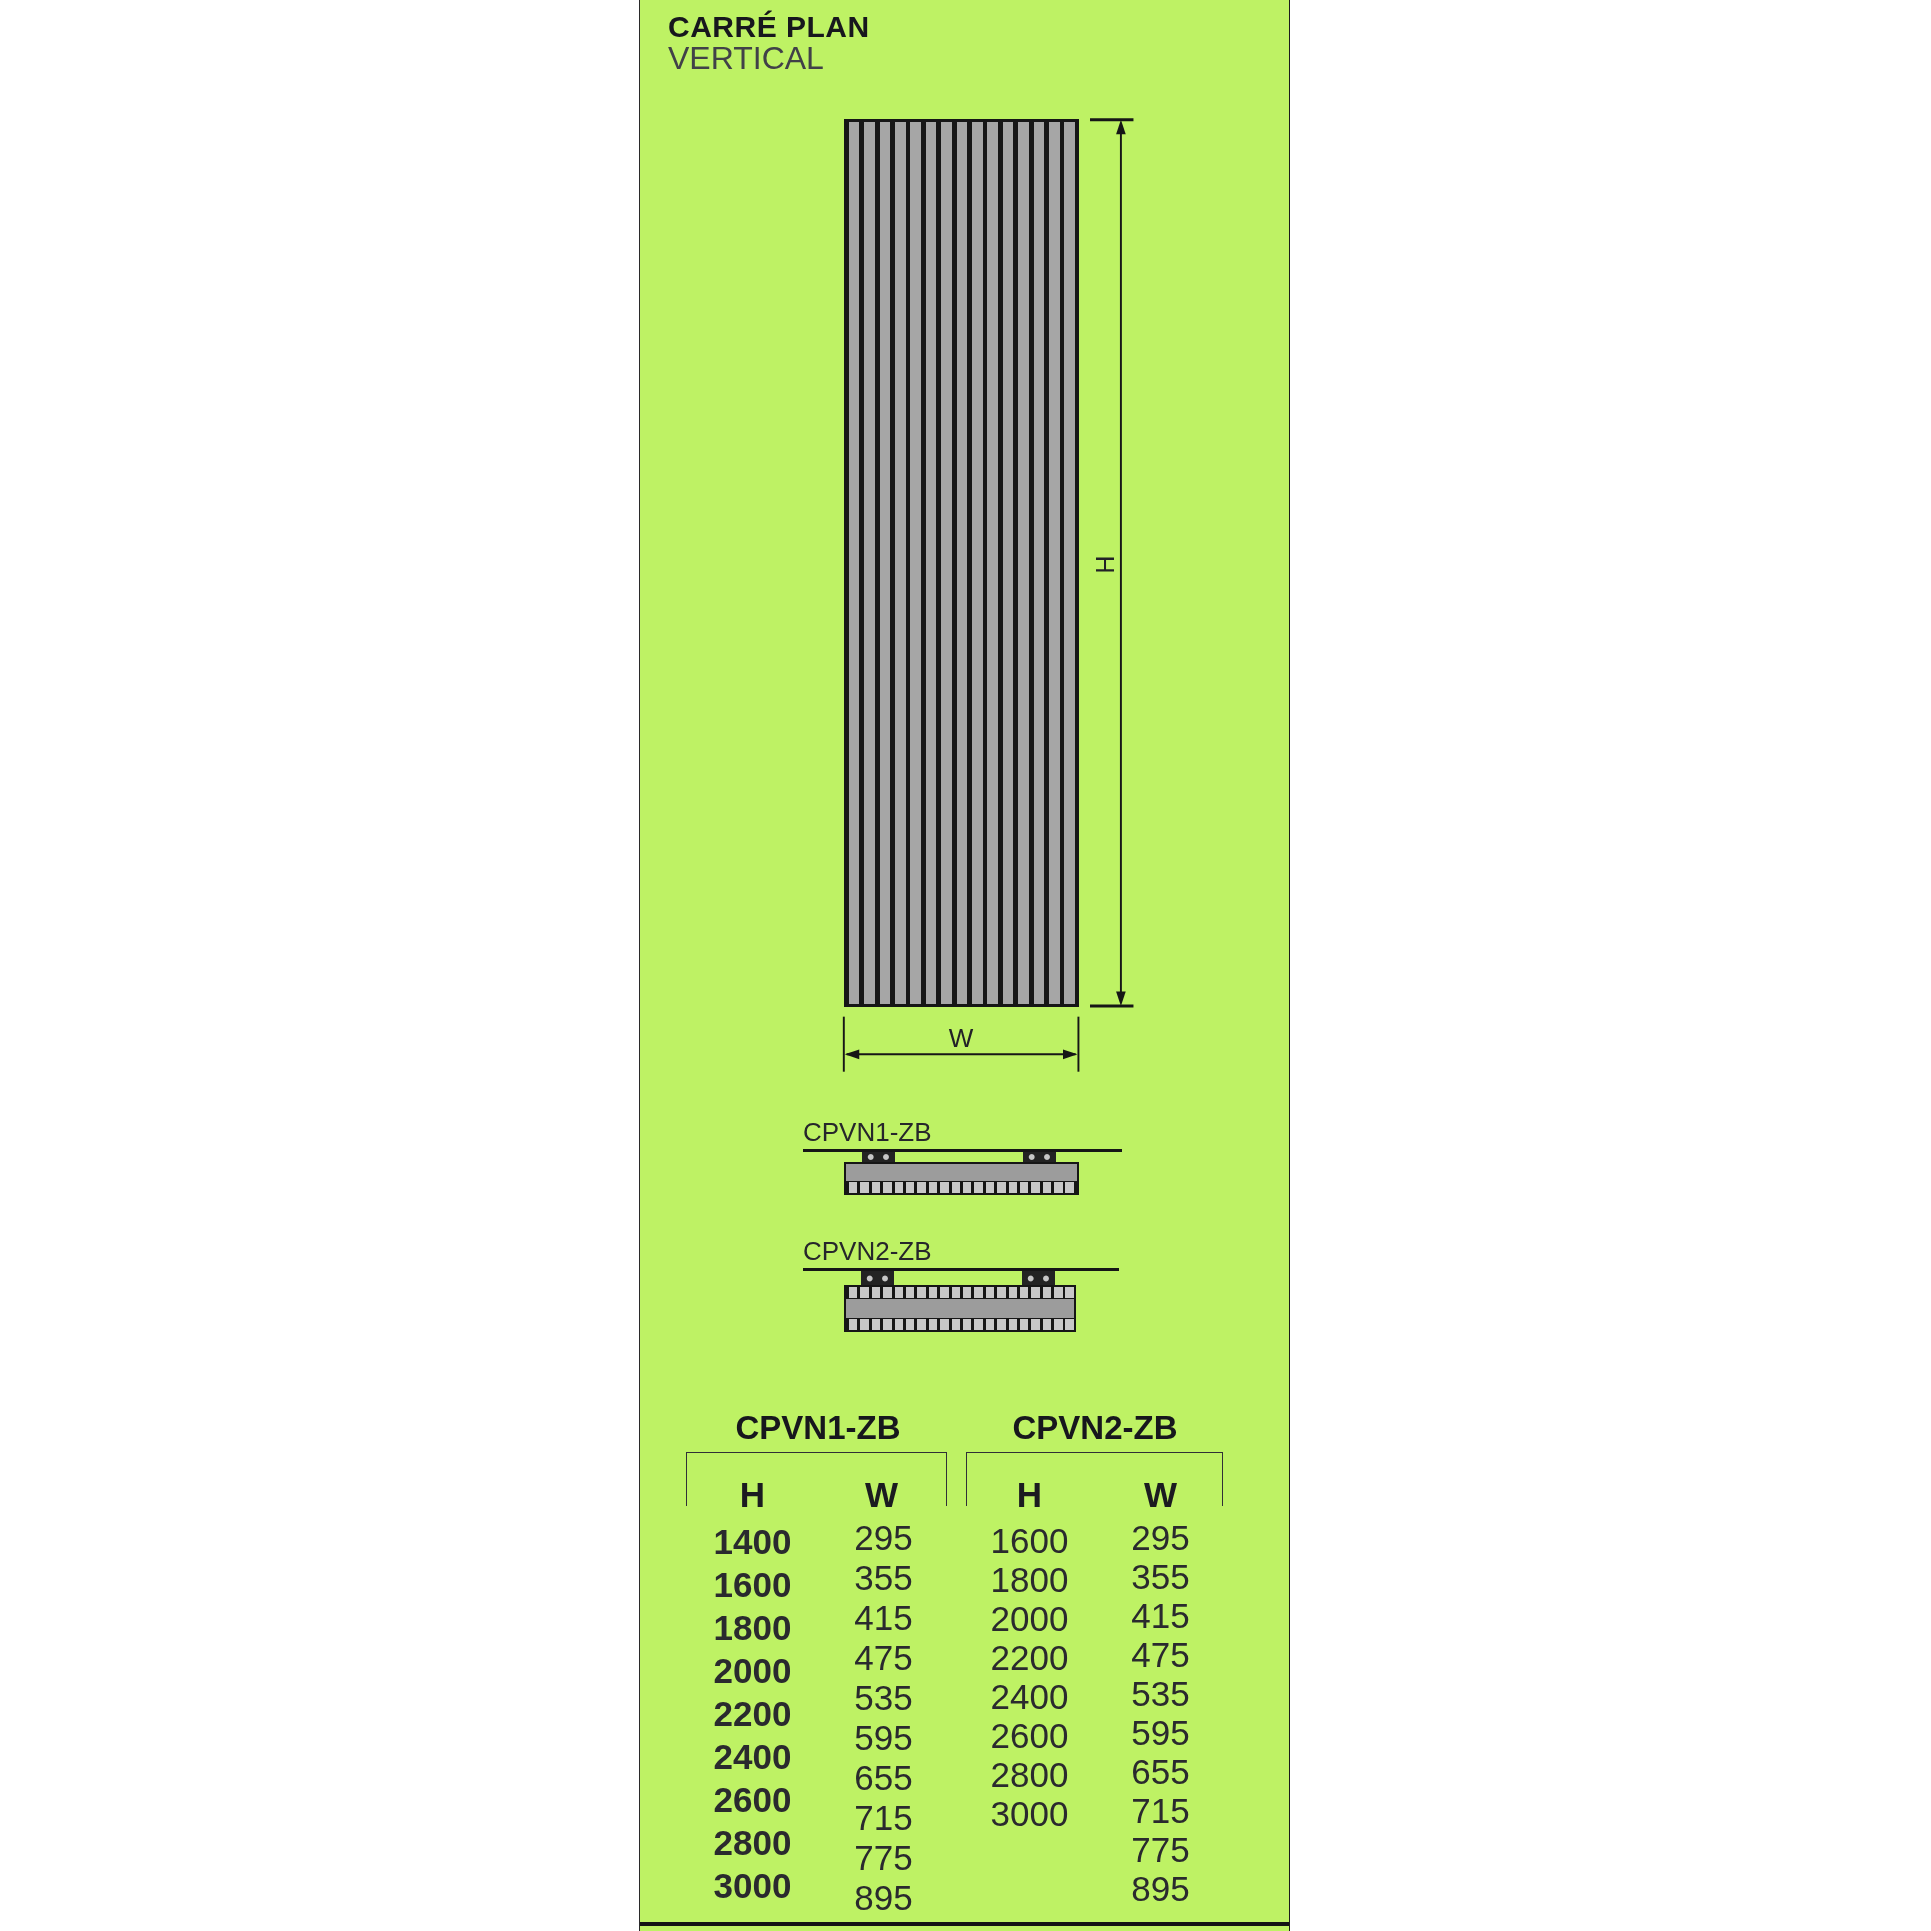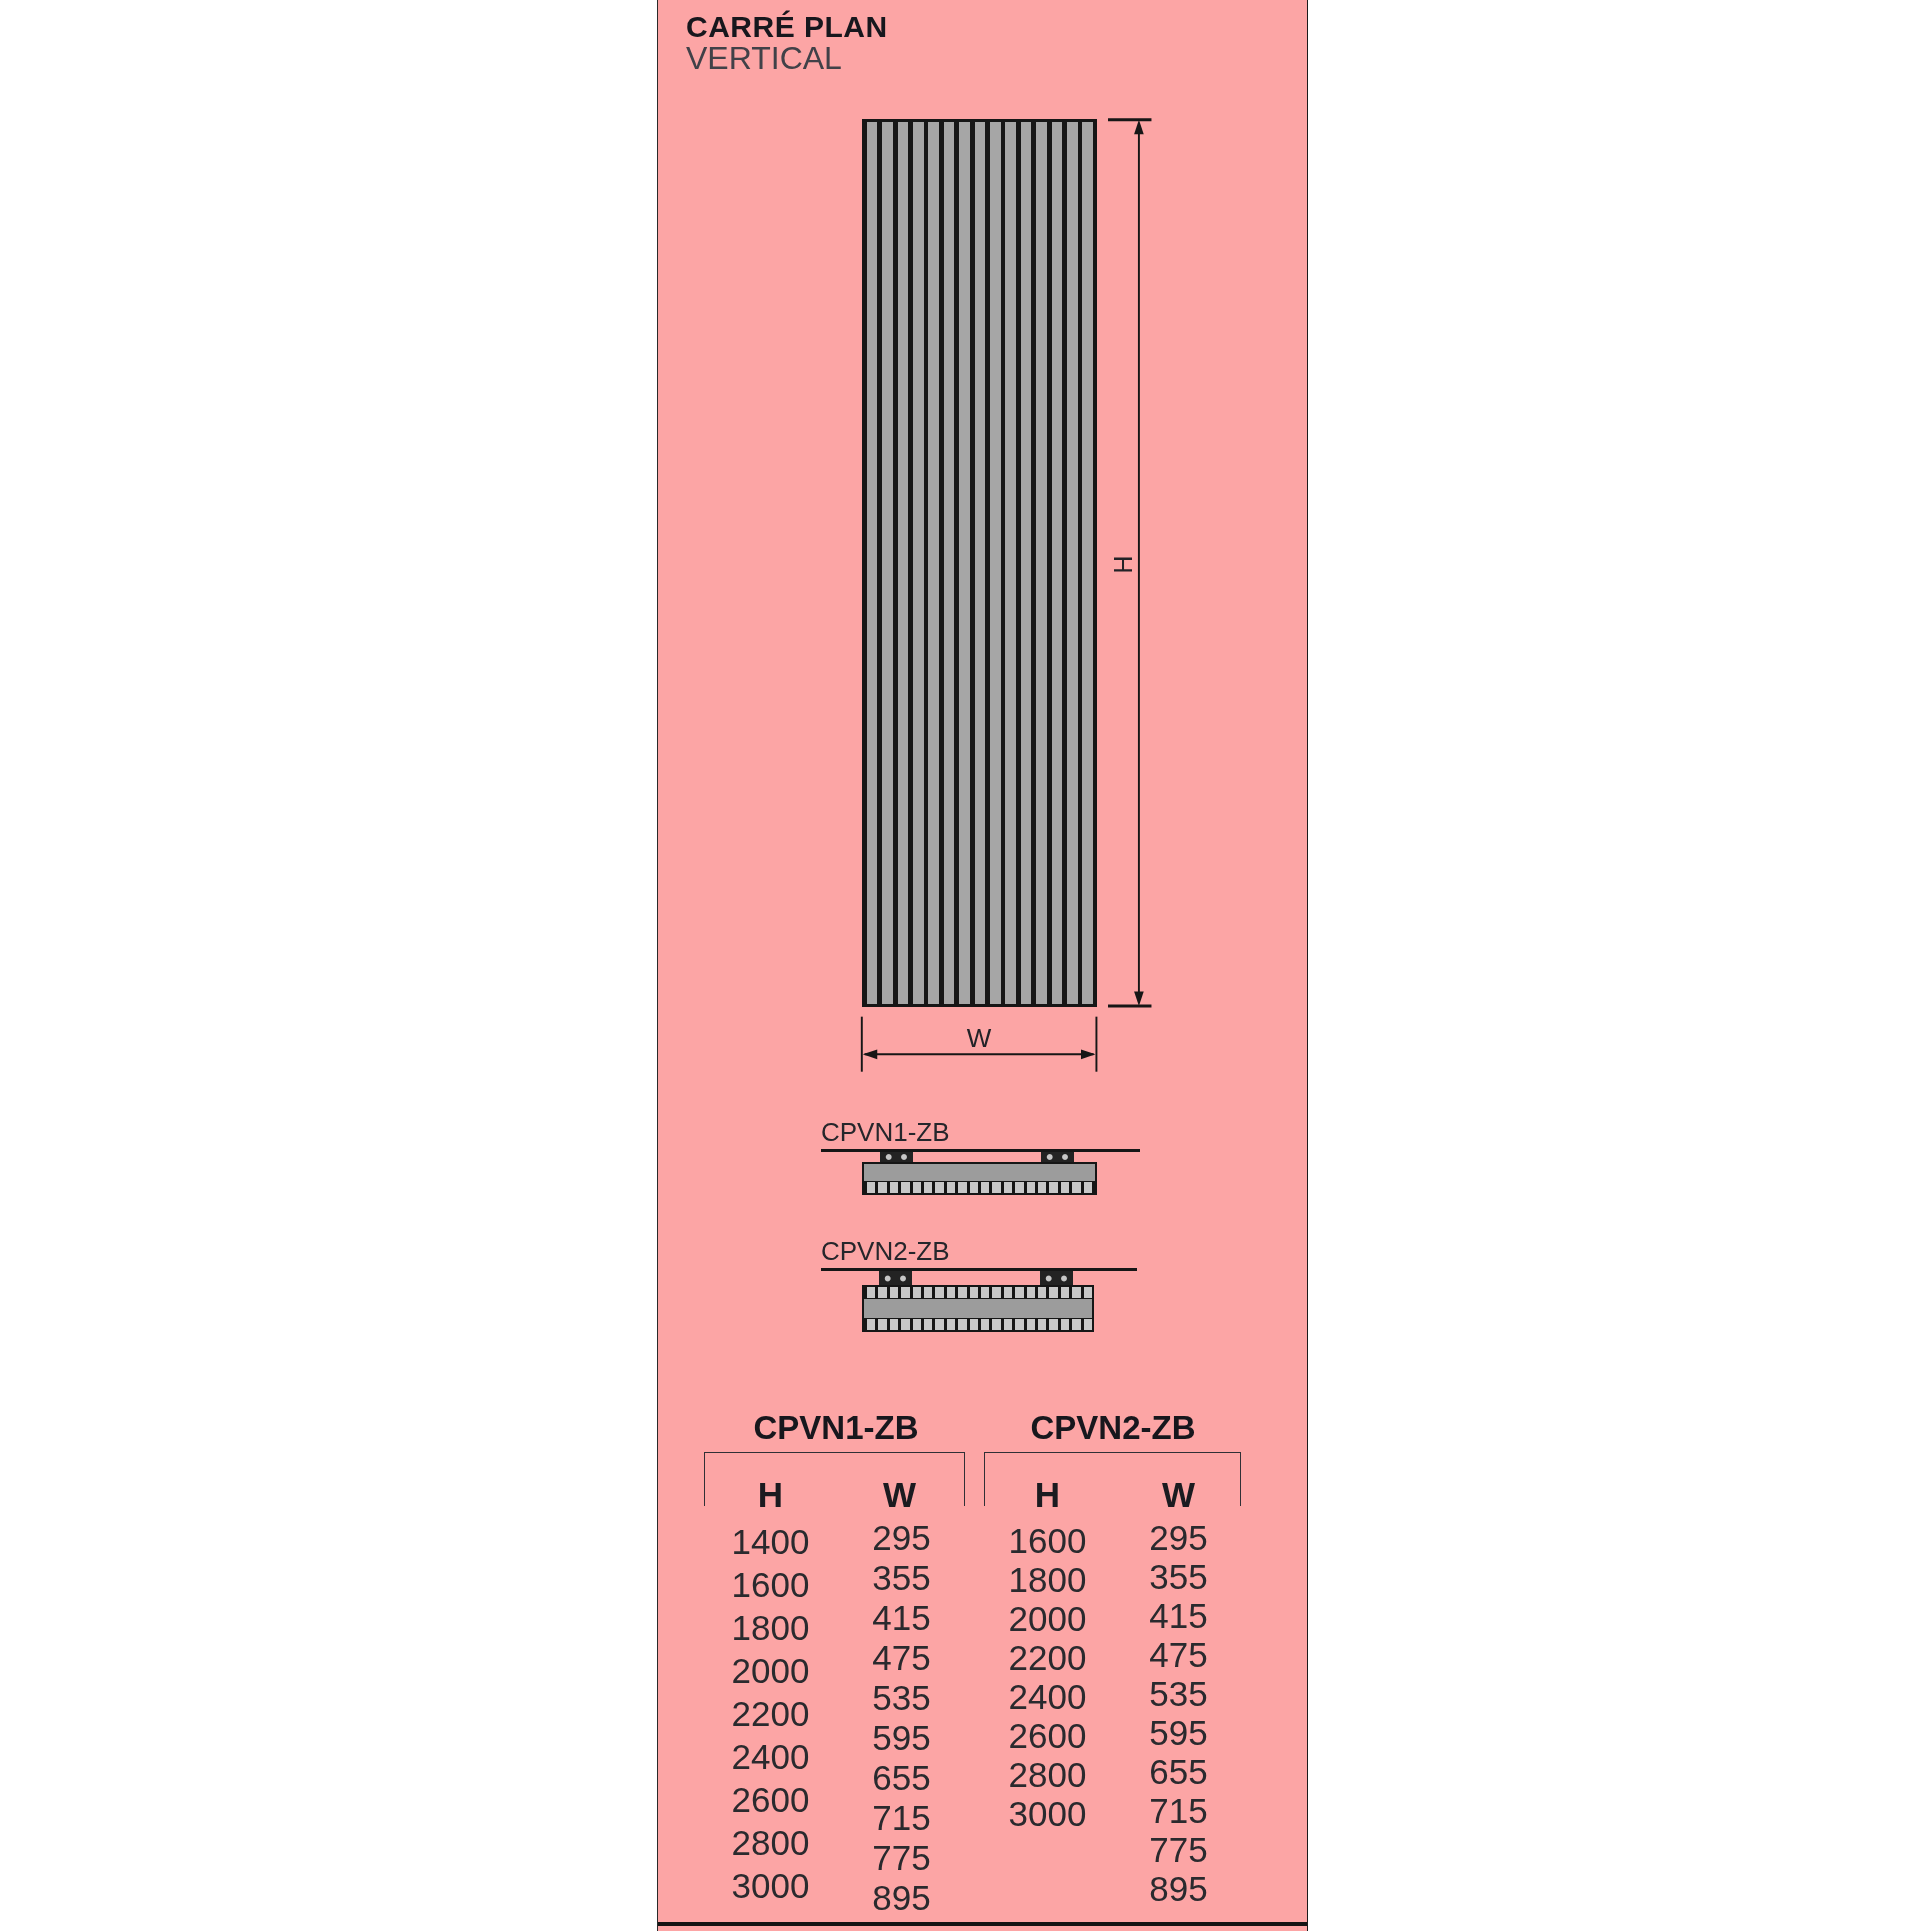"CARRÉ PLAN" .panel { background: #fca5a5 -> #bef264; left: 657px -> 639px }
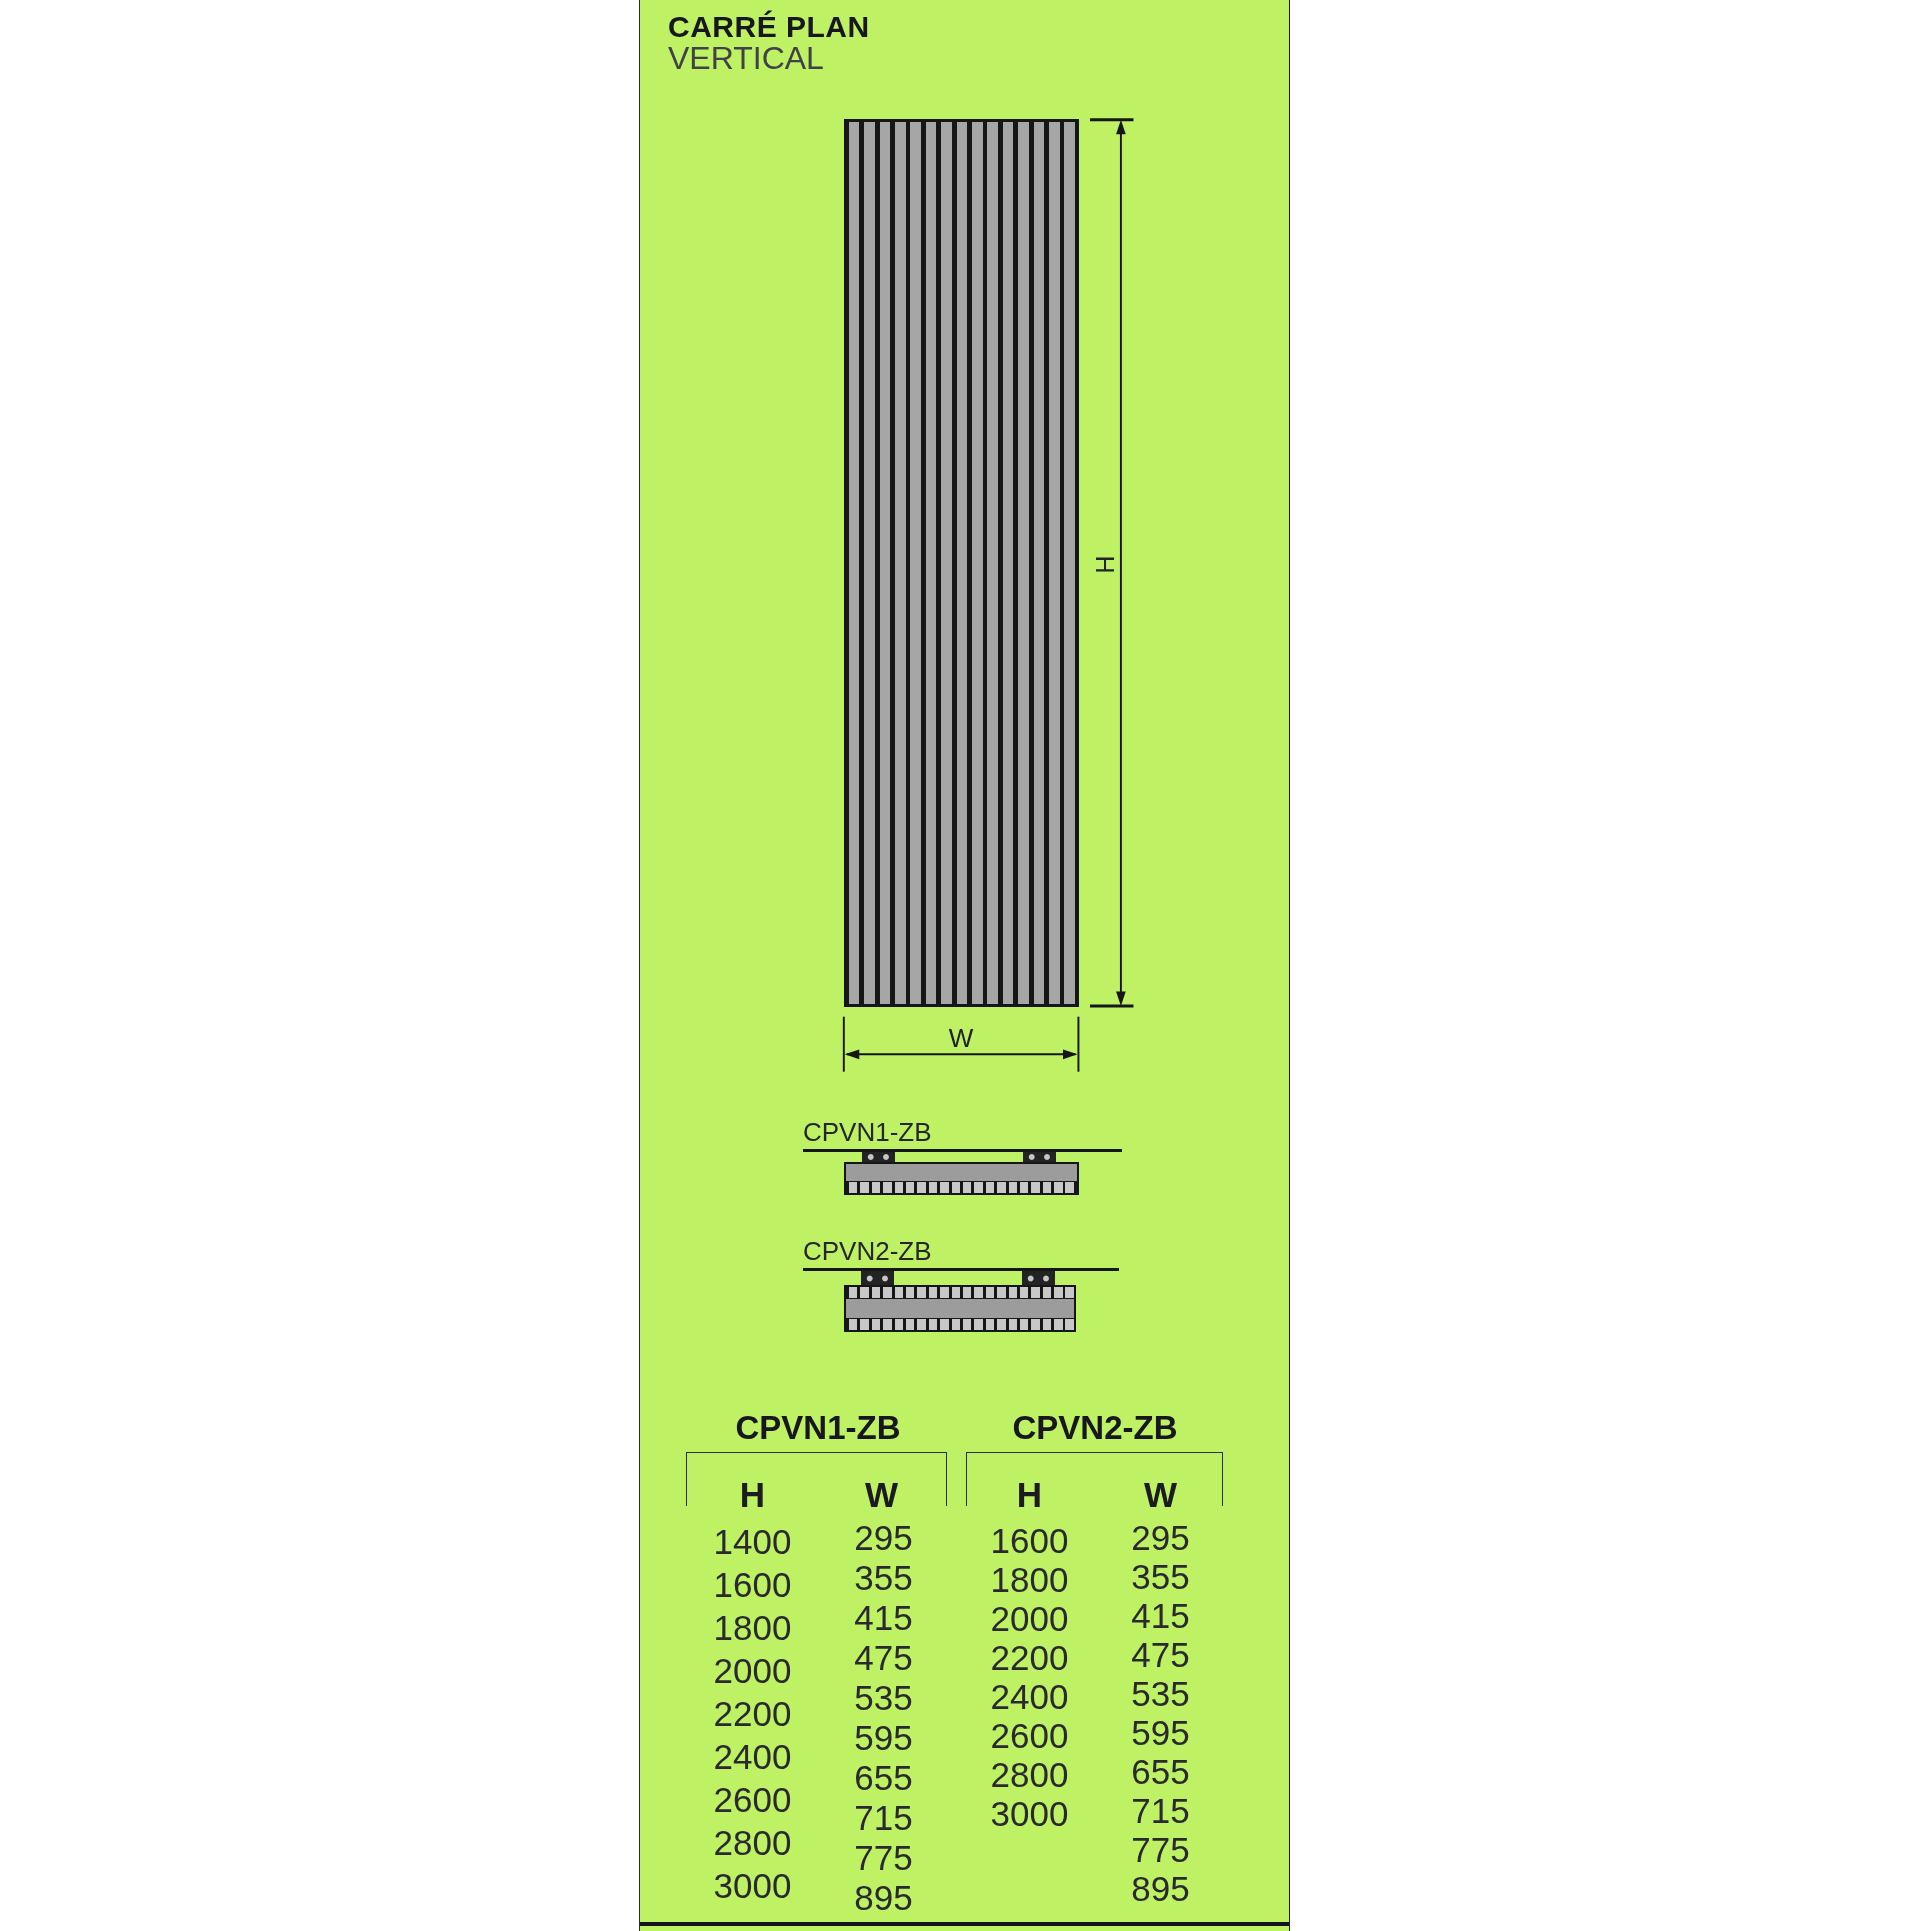"1400" .cell-r44 { font-weight: none -> bold }
